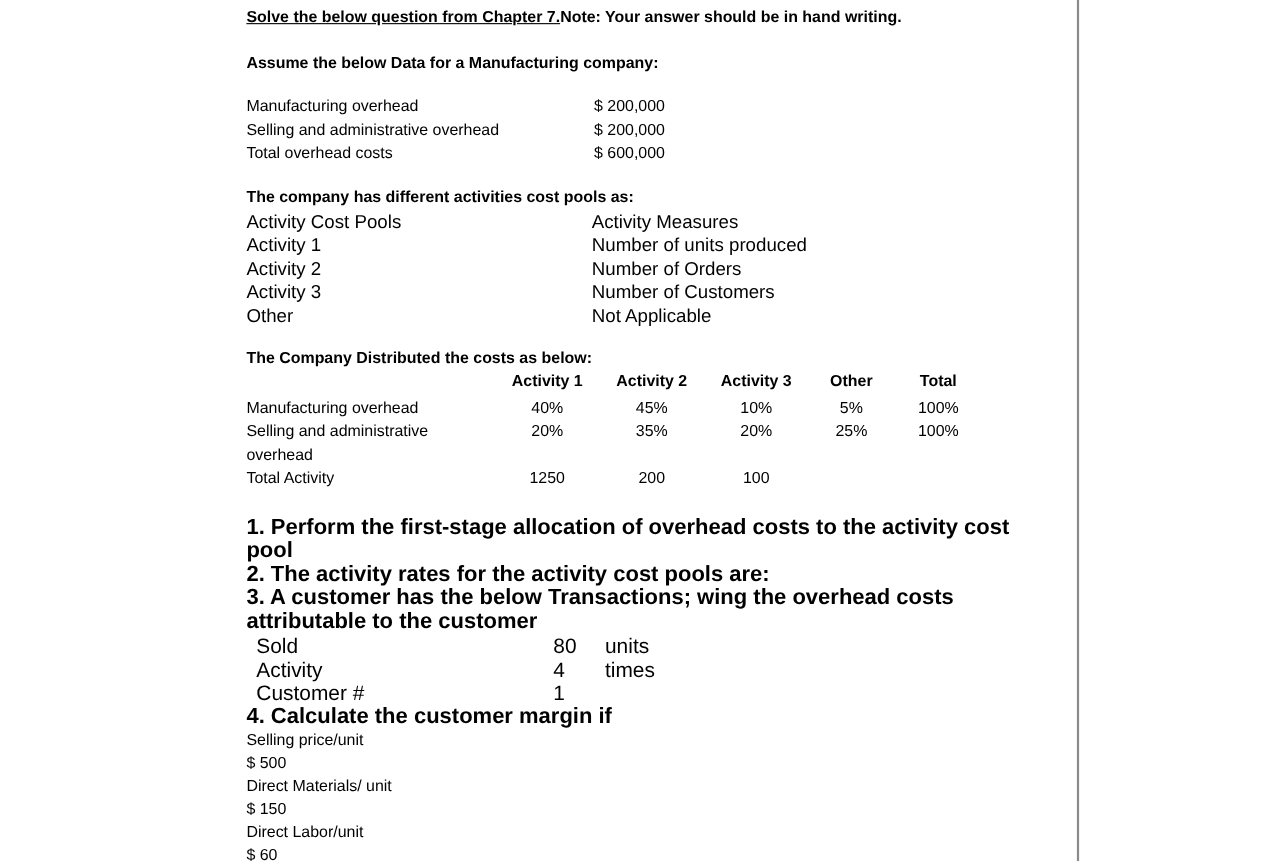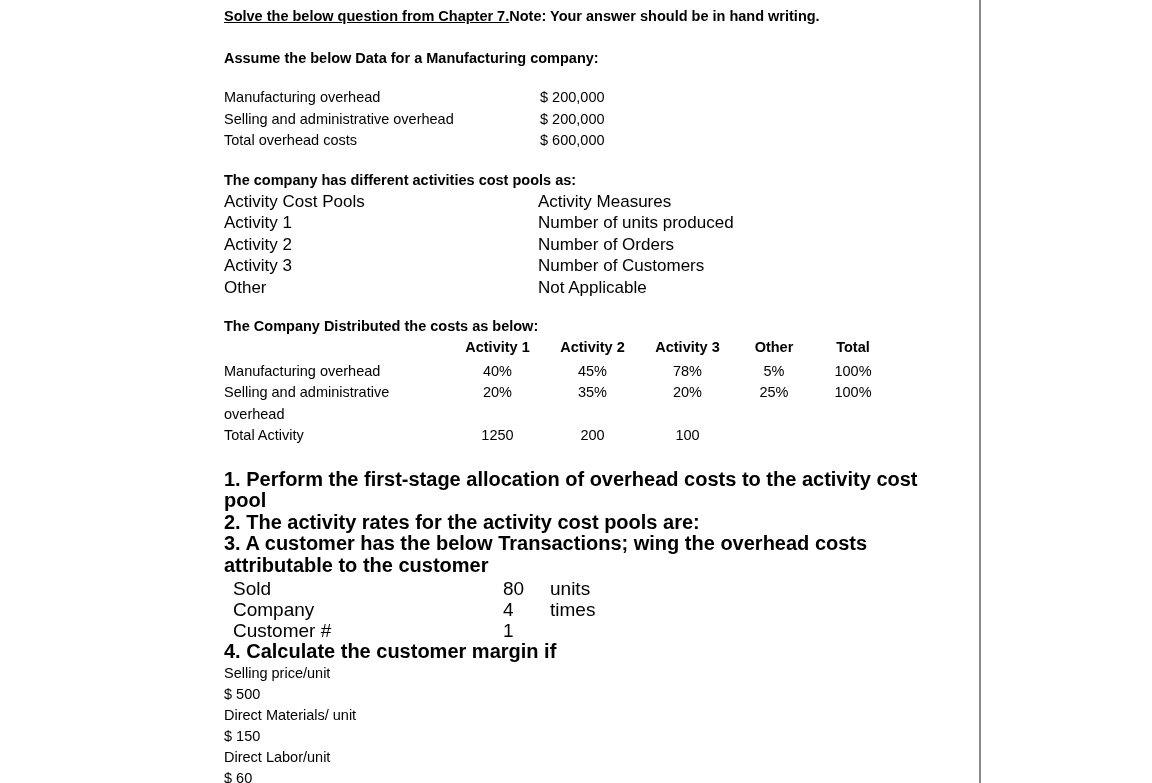"78%" td { text: 78% -> 10% }
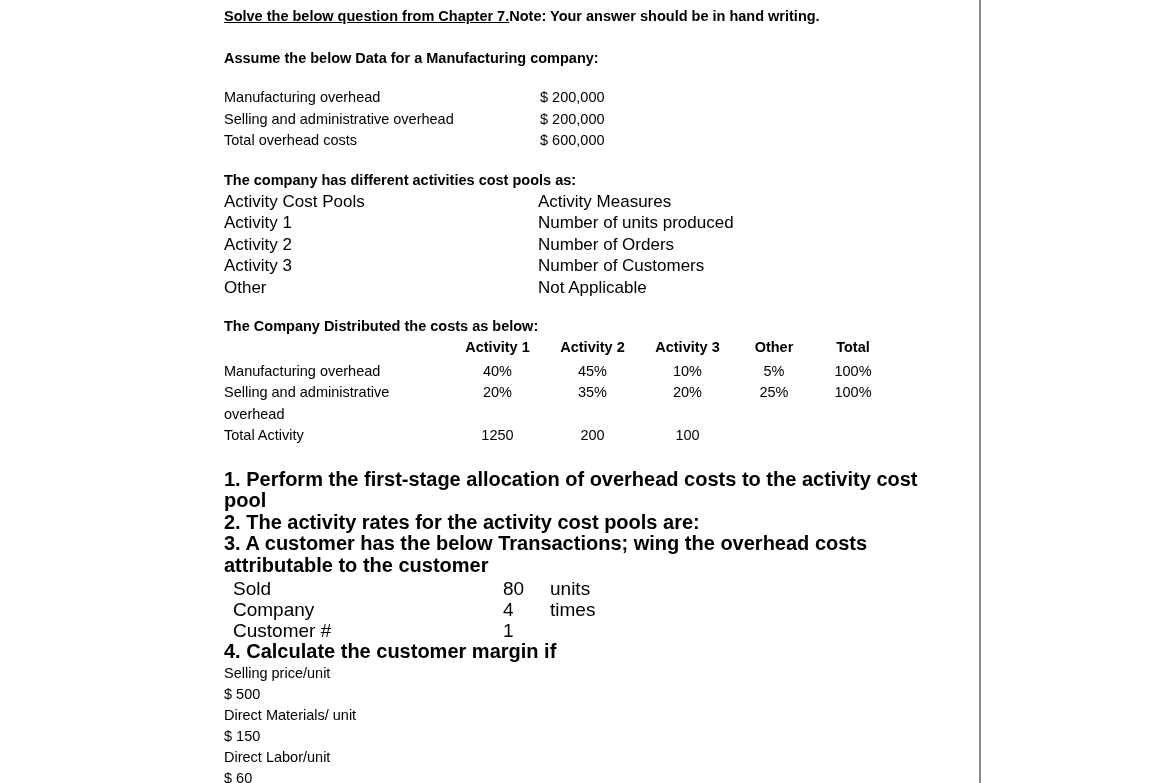"Company" span.t-label { text: Company -> Activity }
